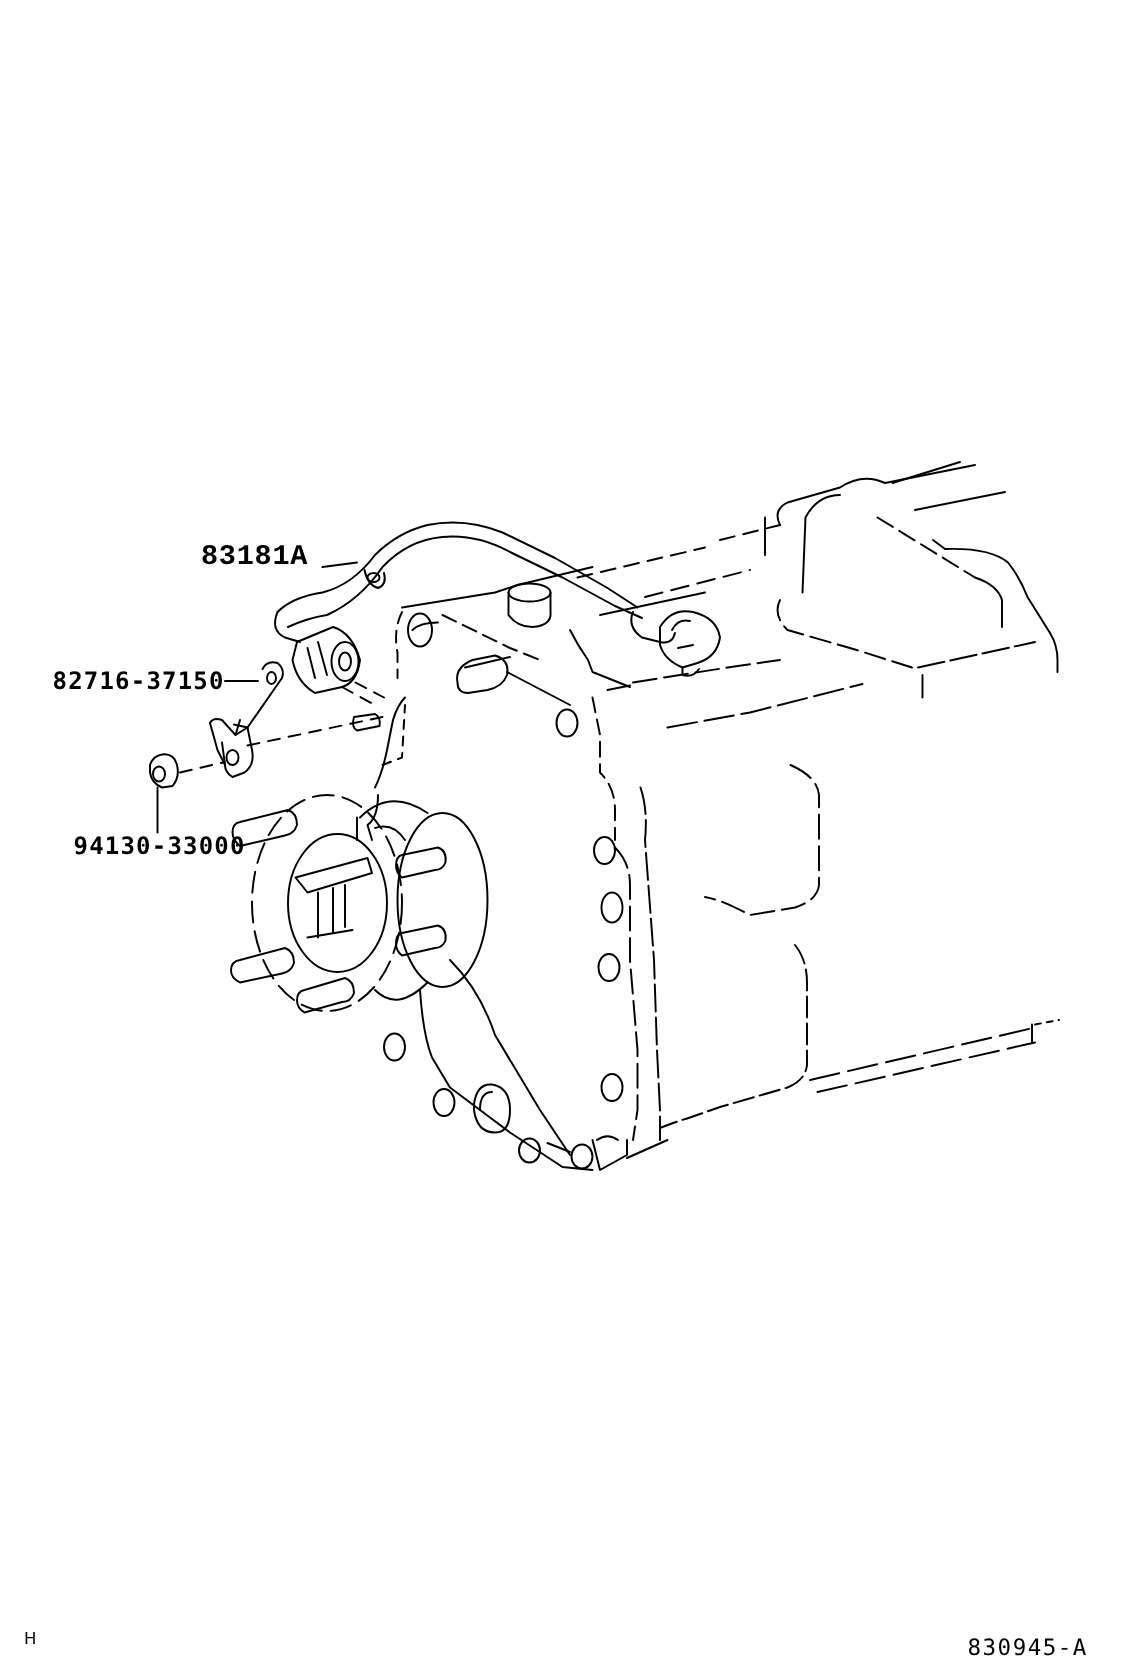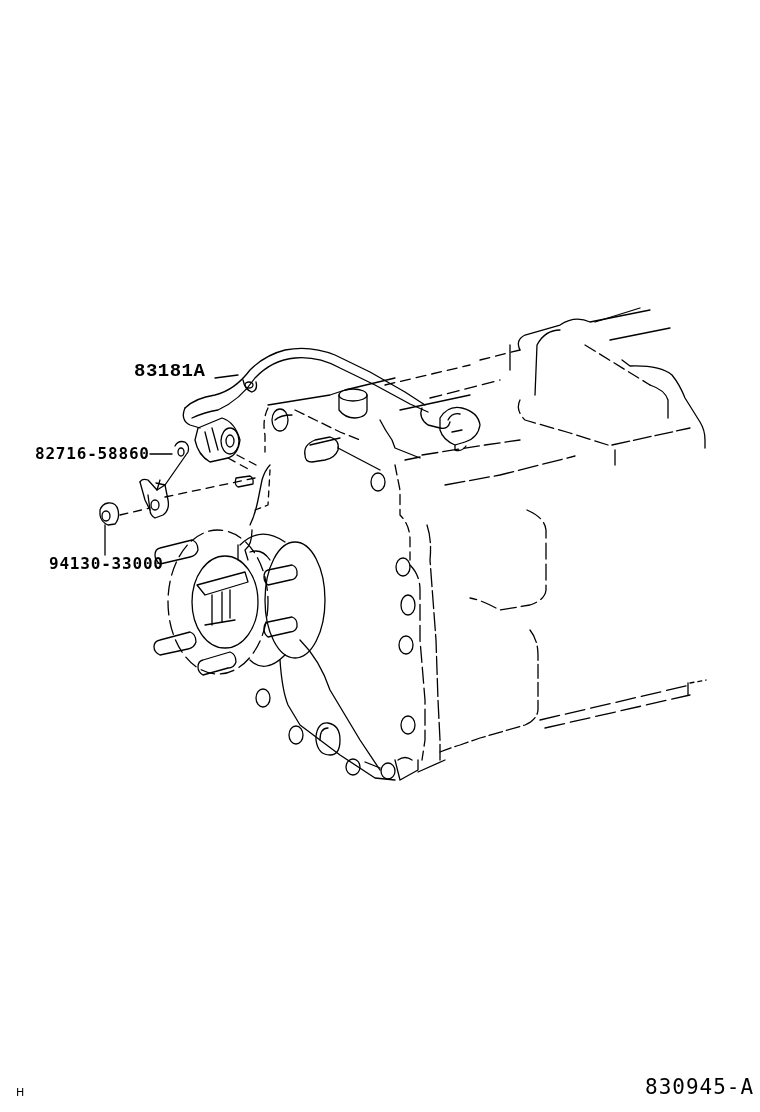"82716-58860" div.label { text: 82716-58860 -> 82716-37150 }
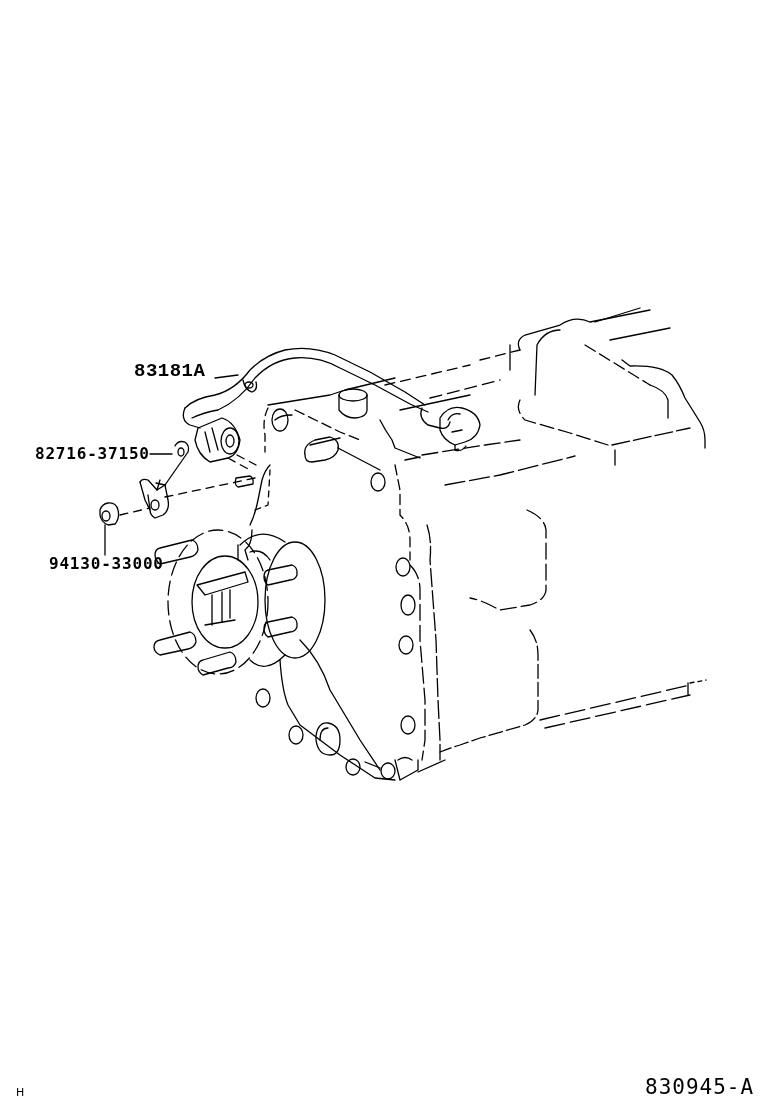"830945-A" .lbl-code { font-size: 21px -> 15px; margin-top: none -> 14px }
